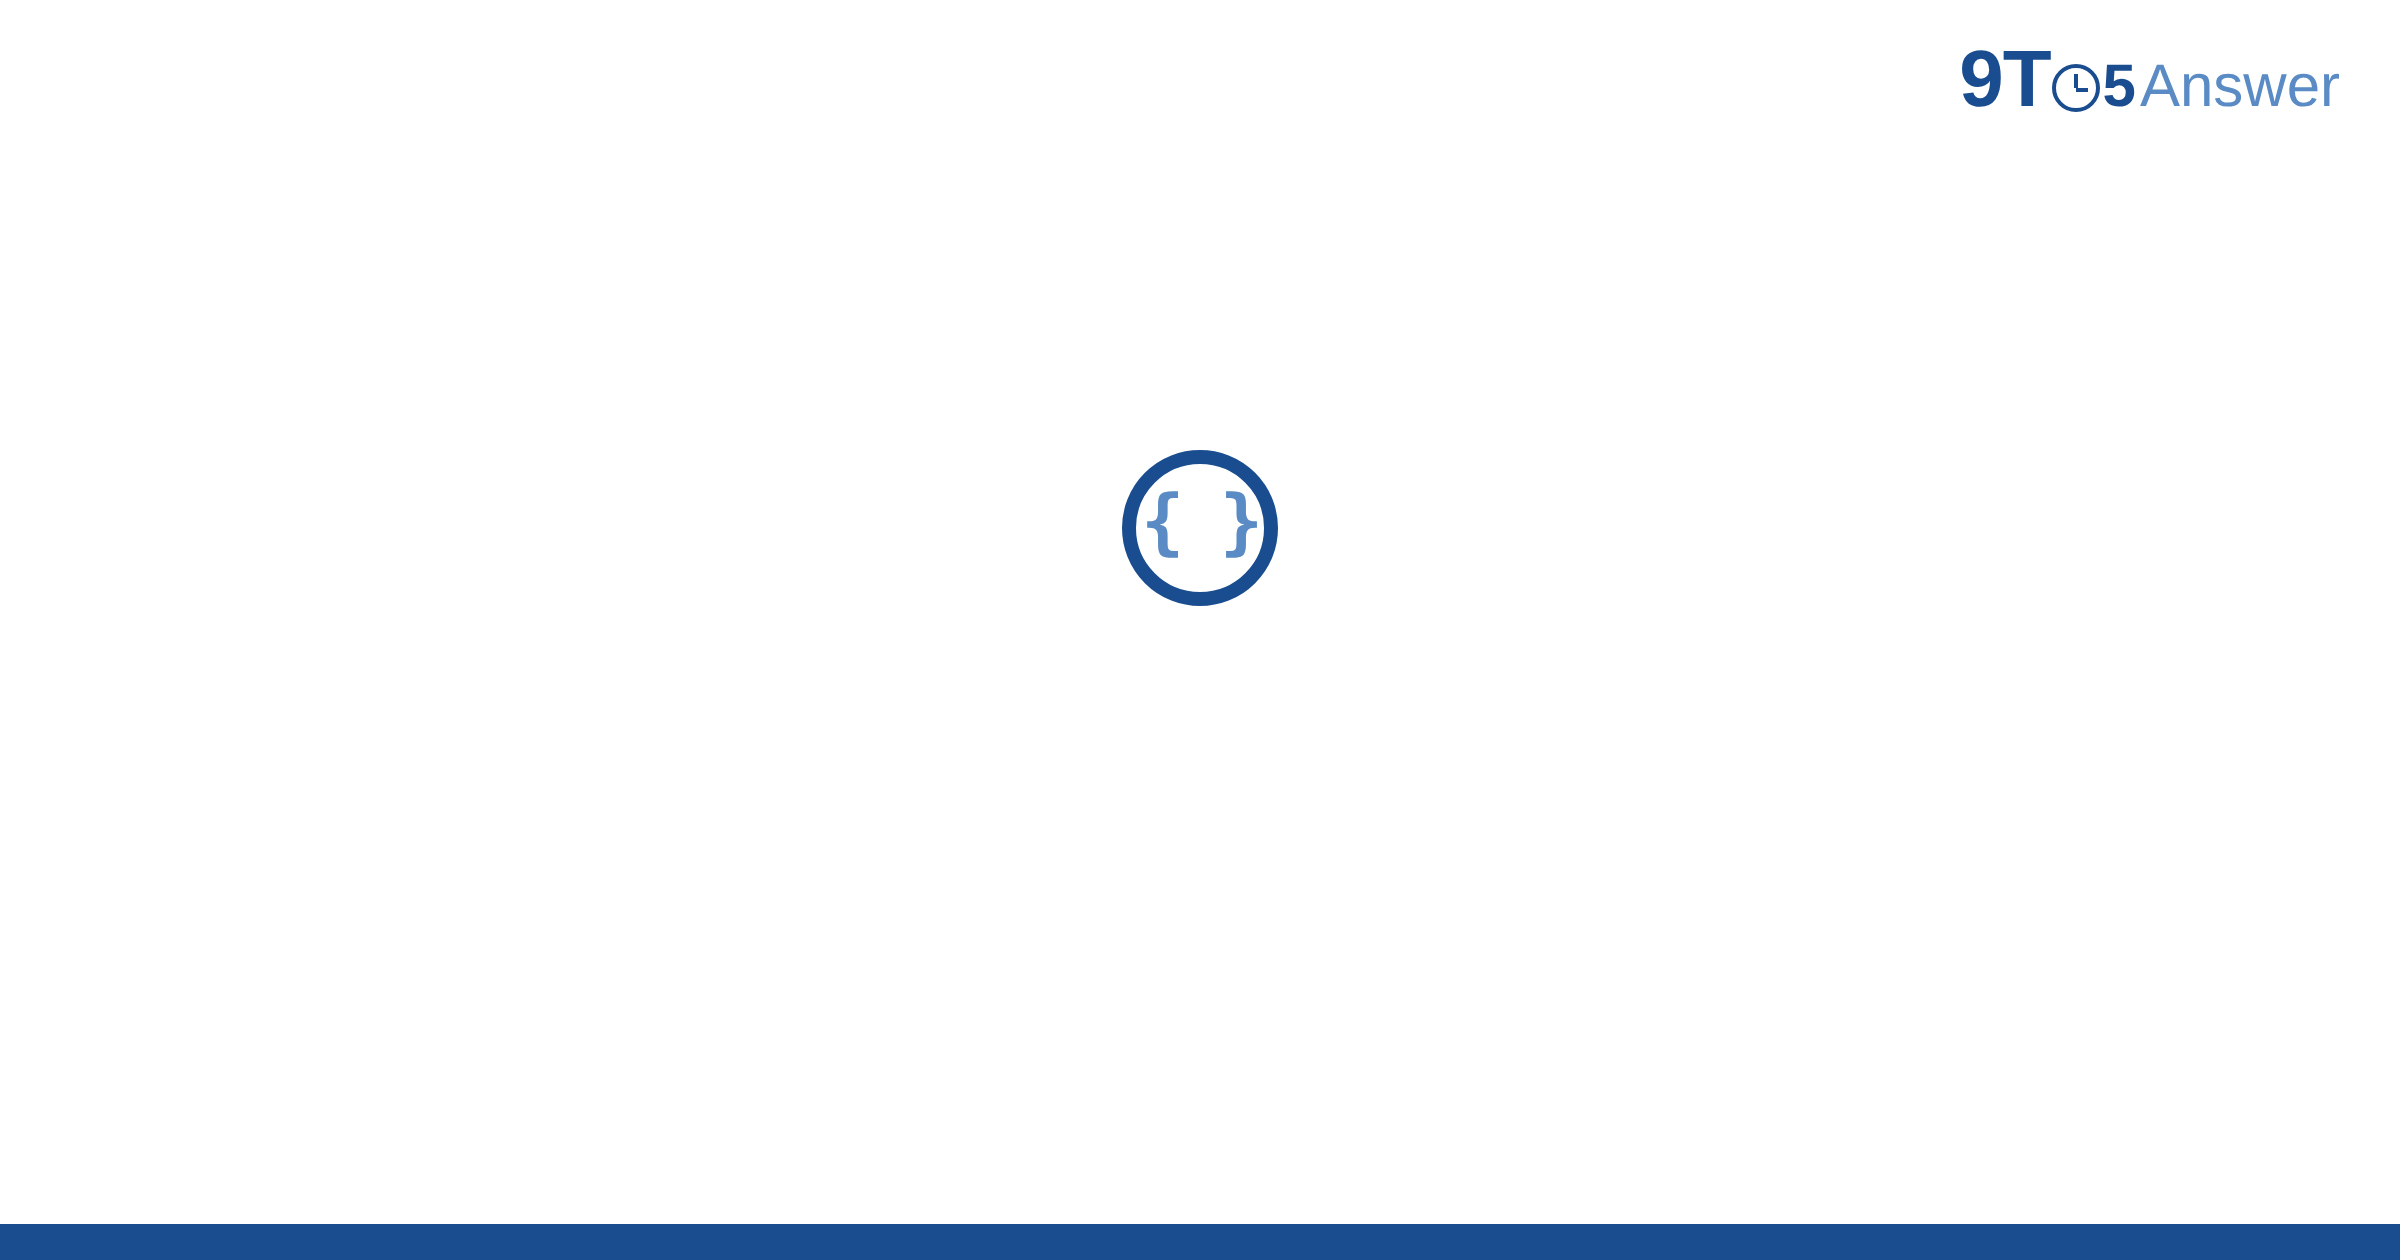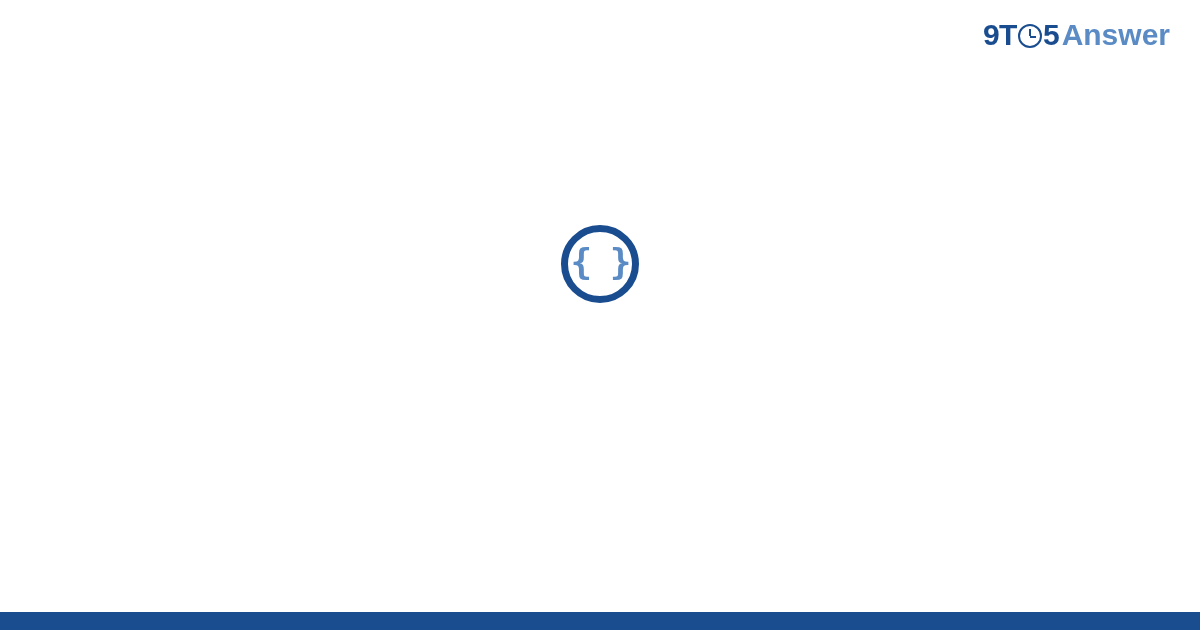"9T" .logo-9t { font-size: 30px -> 40px }
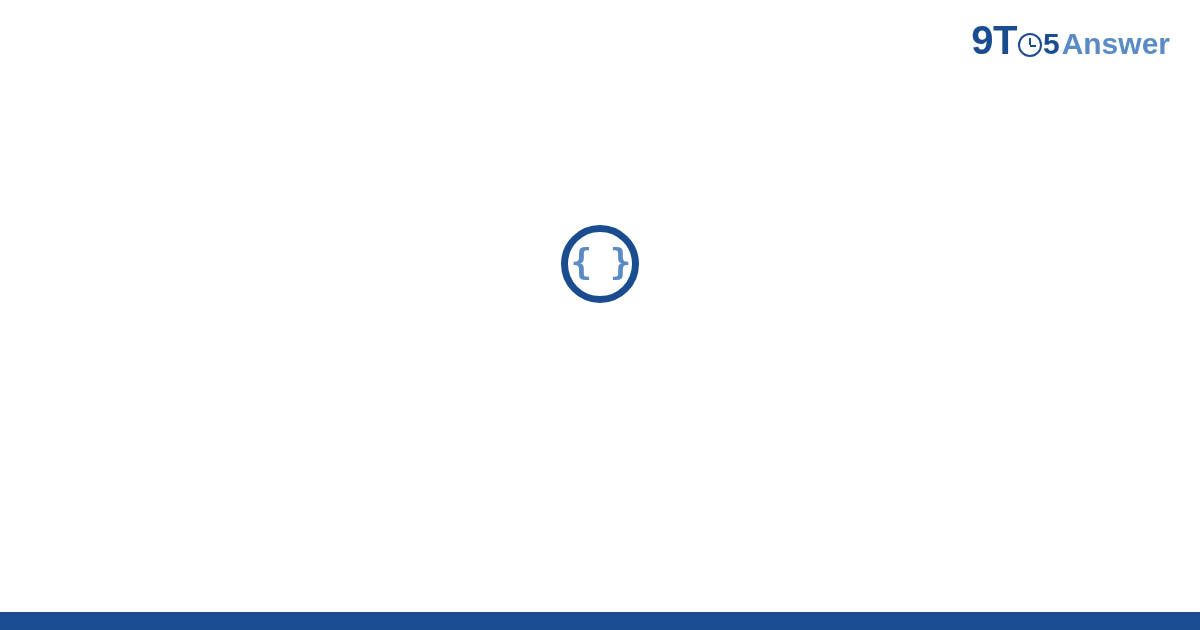"Answer" .logo-answer { font-weight: 700 -> 400 }
